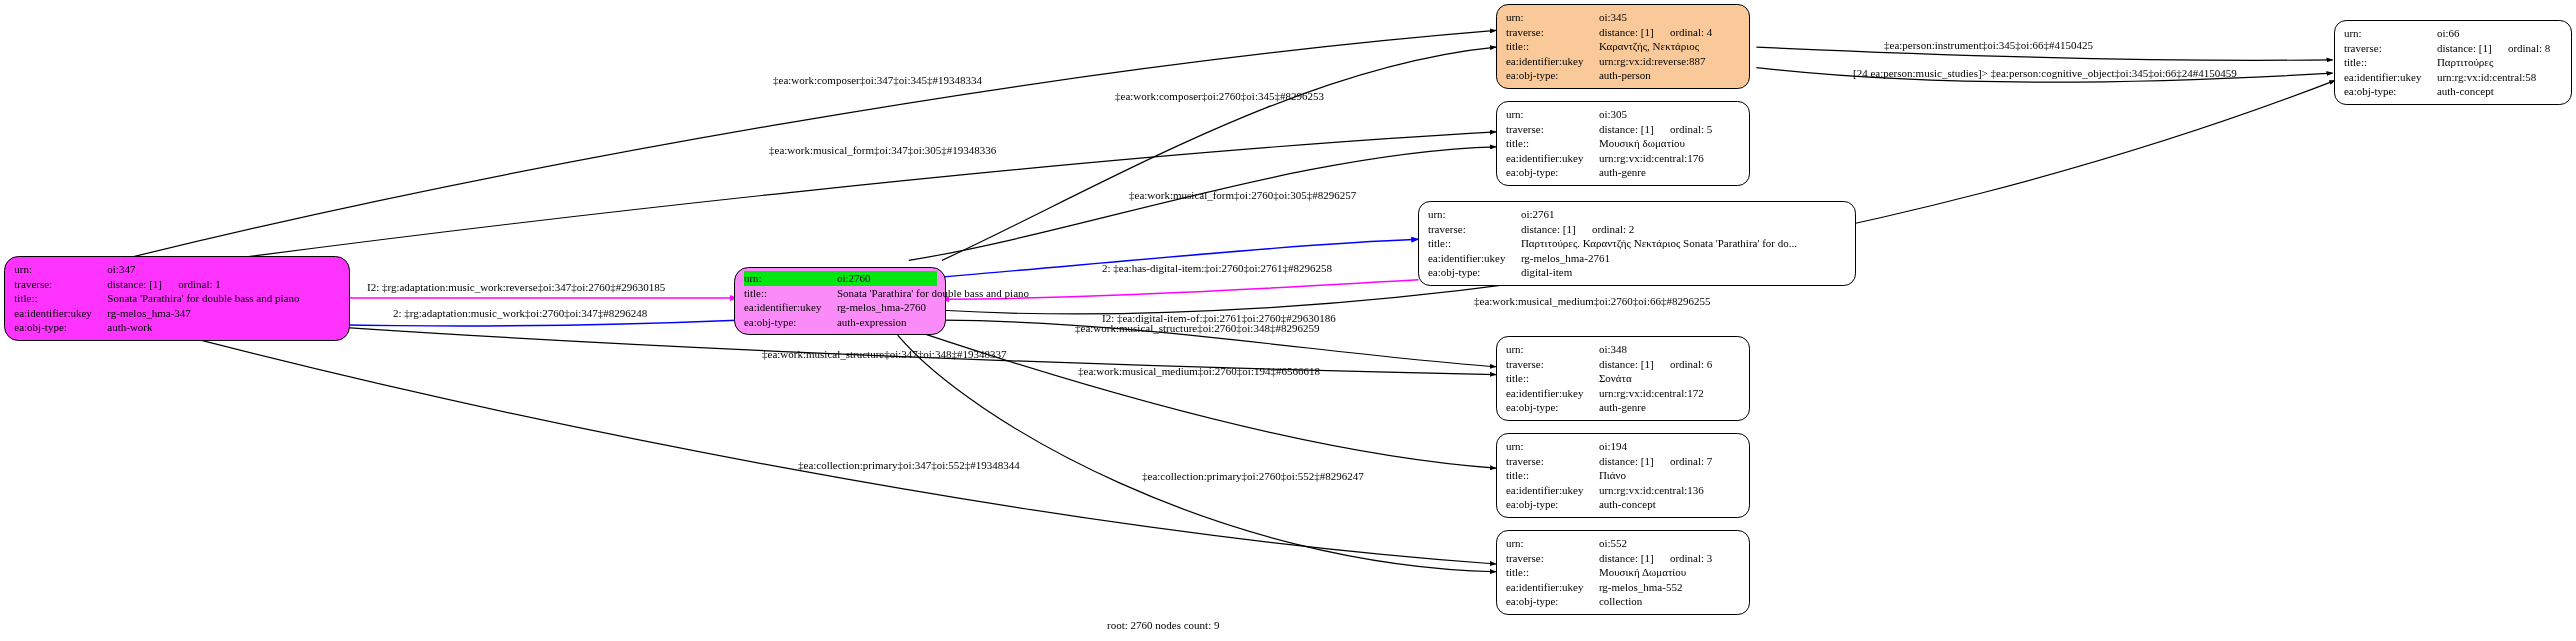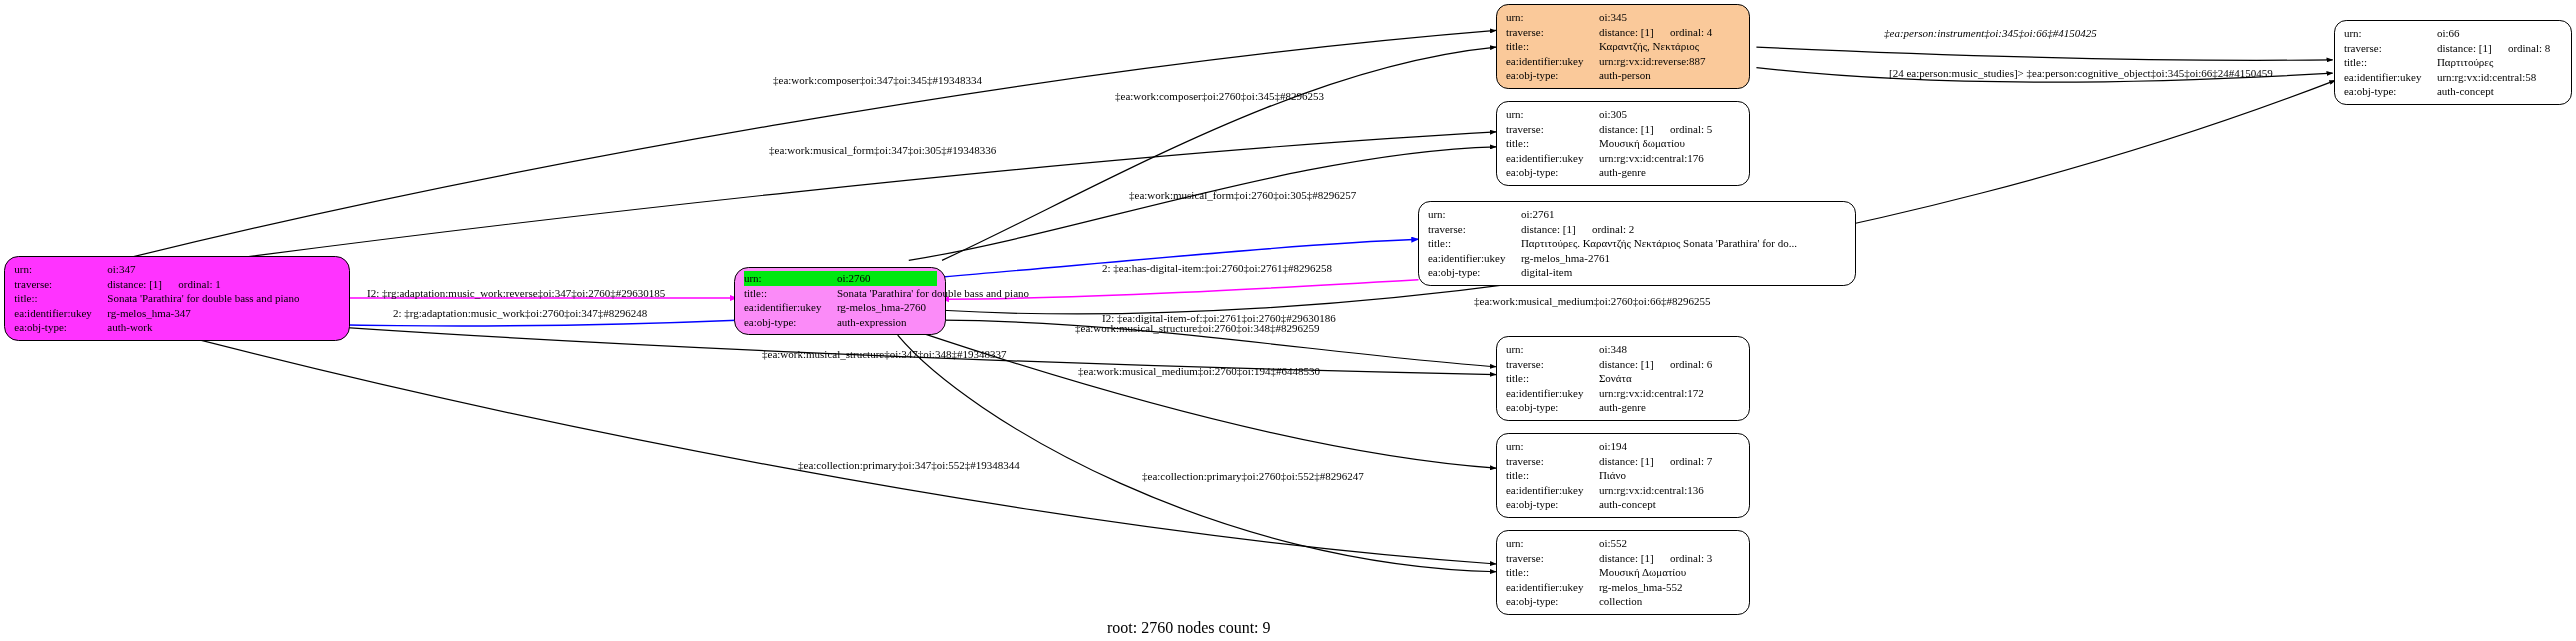"‡ea:person:instrument‡oi:345‡oi:66‡#4150" div.edge-label { font-style: italic -> none; top: 28px -> 40px }
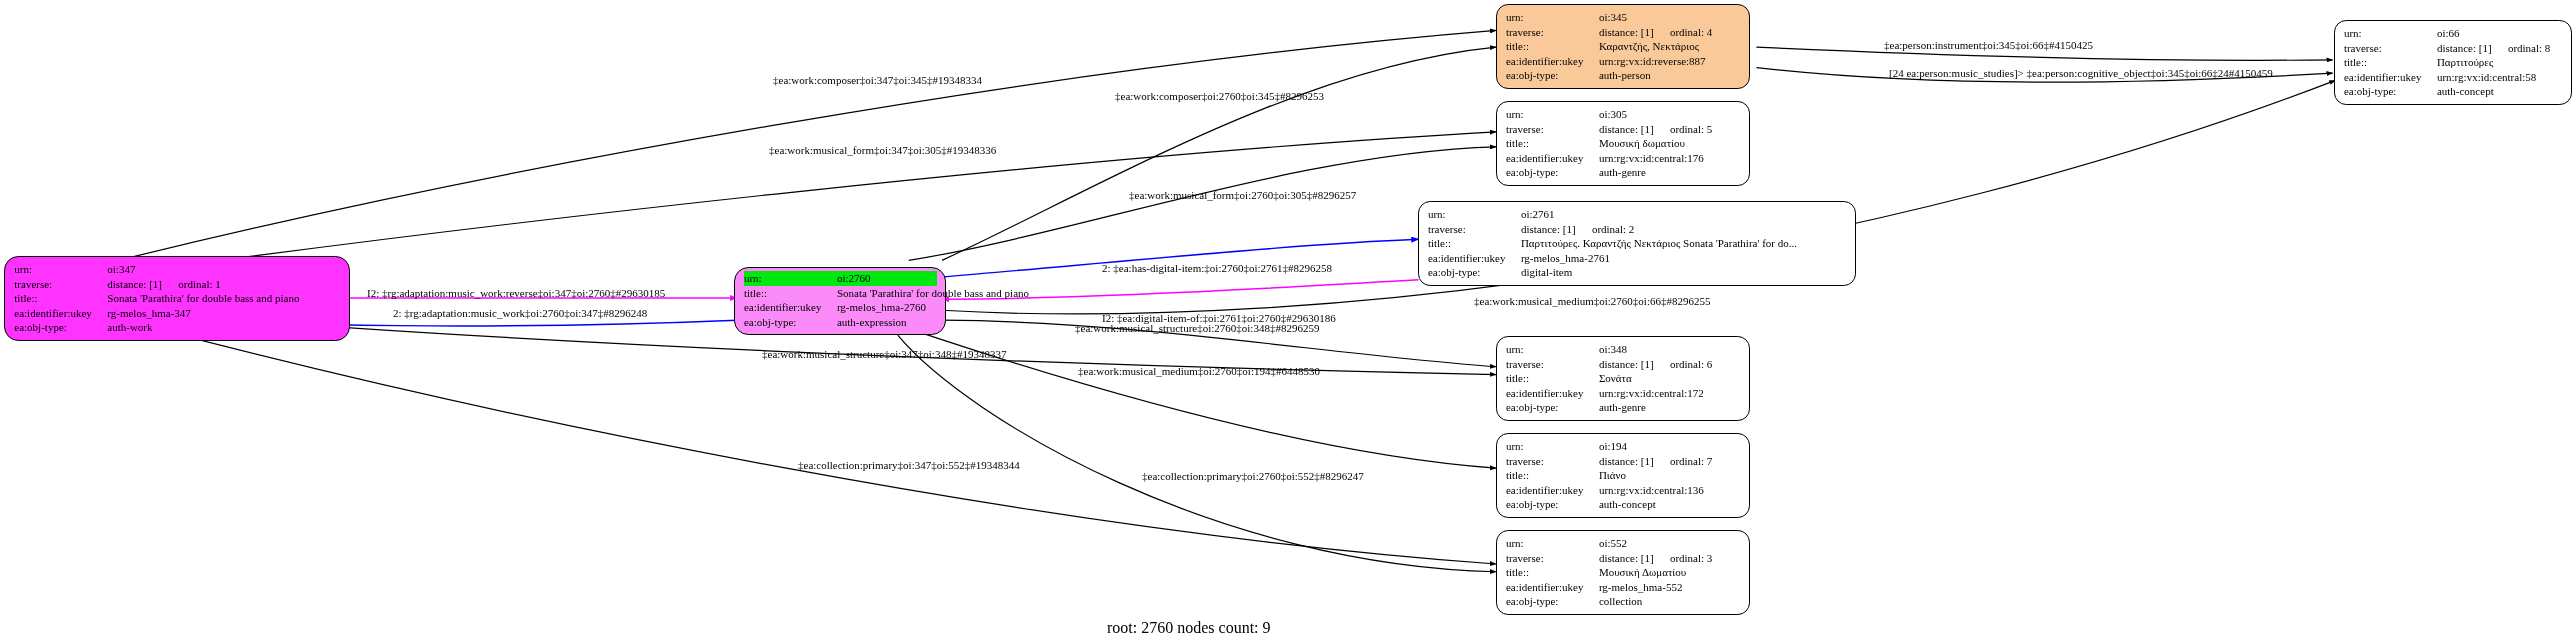"[24 ea:person:music_studies]>" div.edge-label { margin-left: 36px -> none }
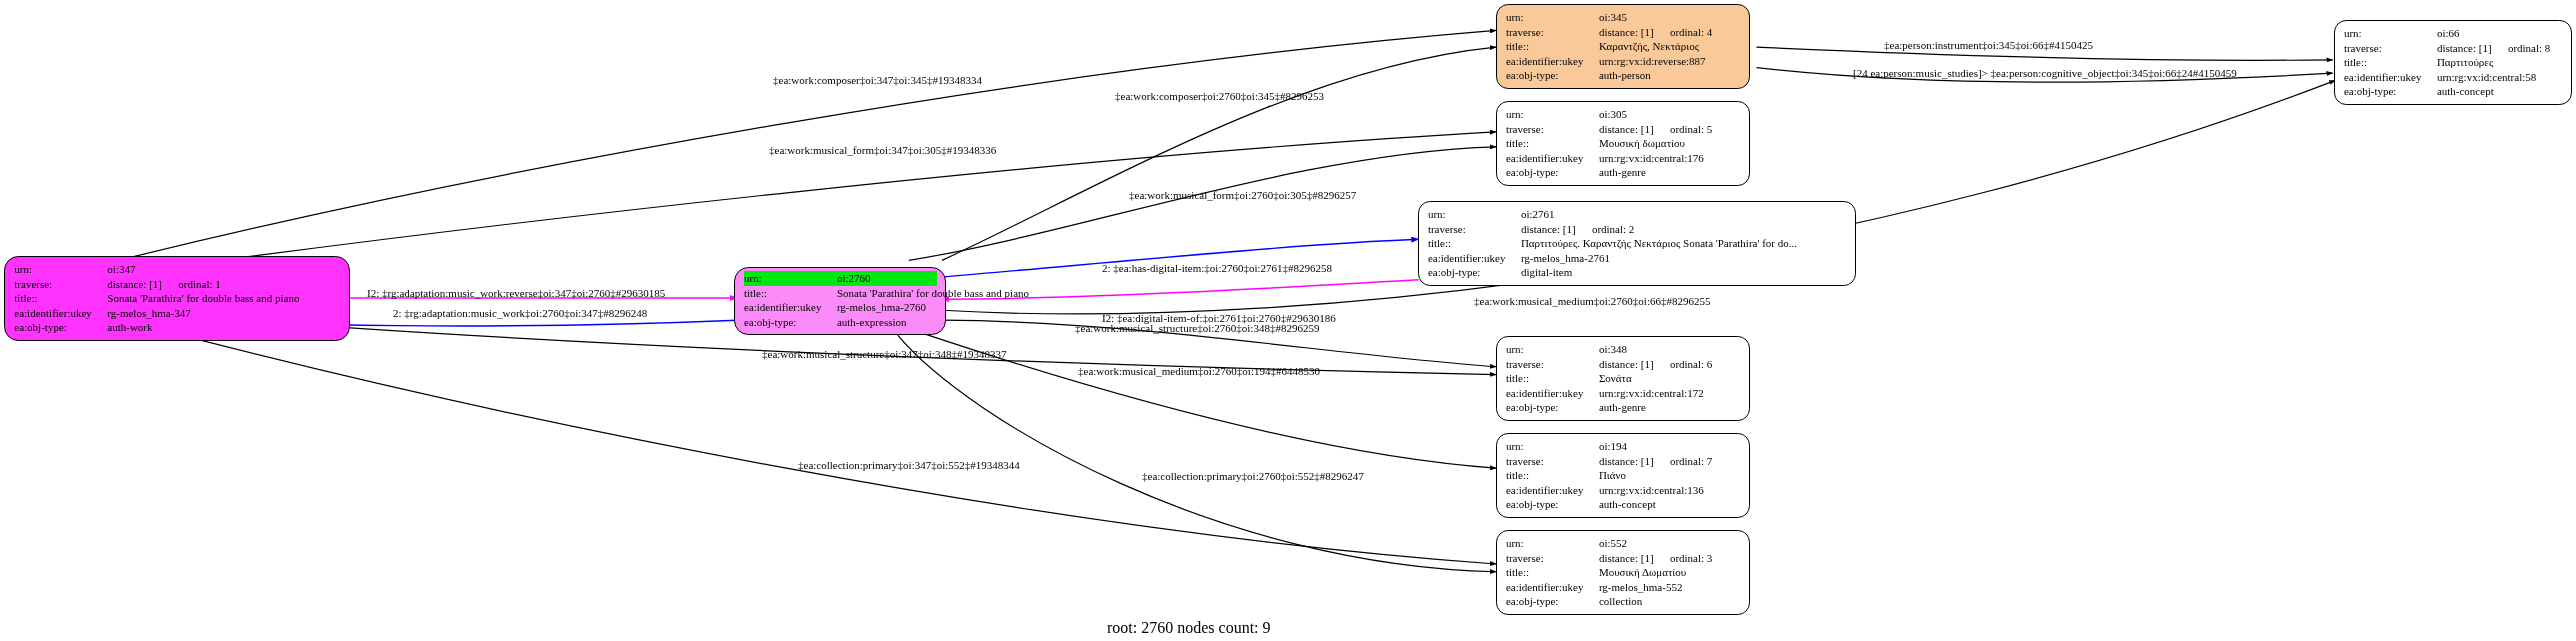"I2:" div.edge-label { top: 288px -> 282px }
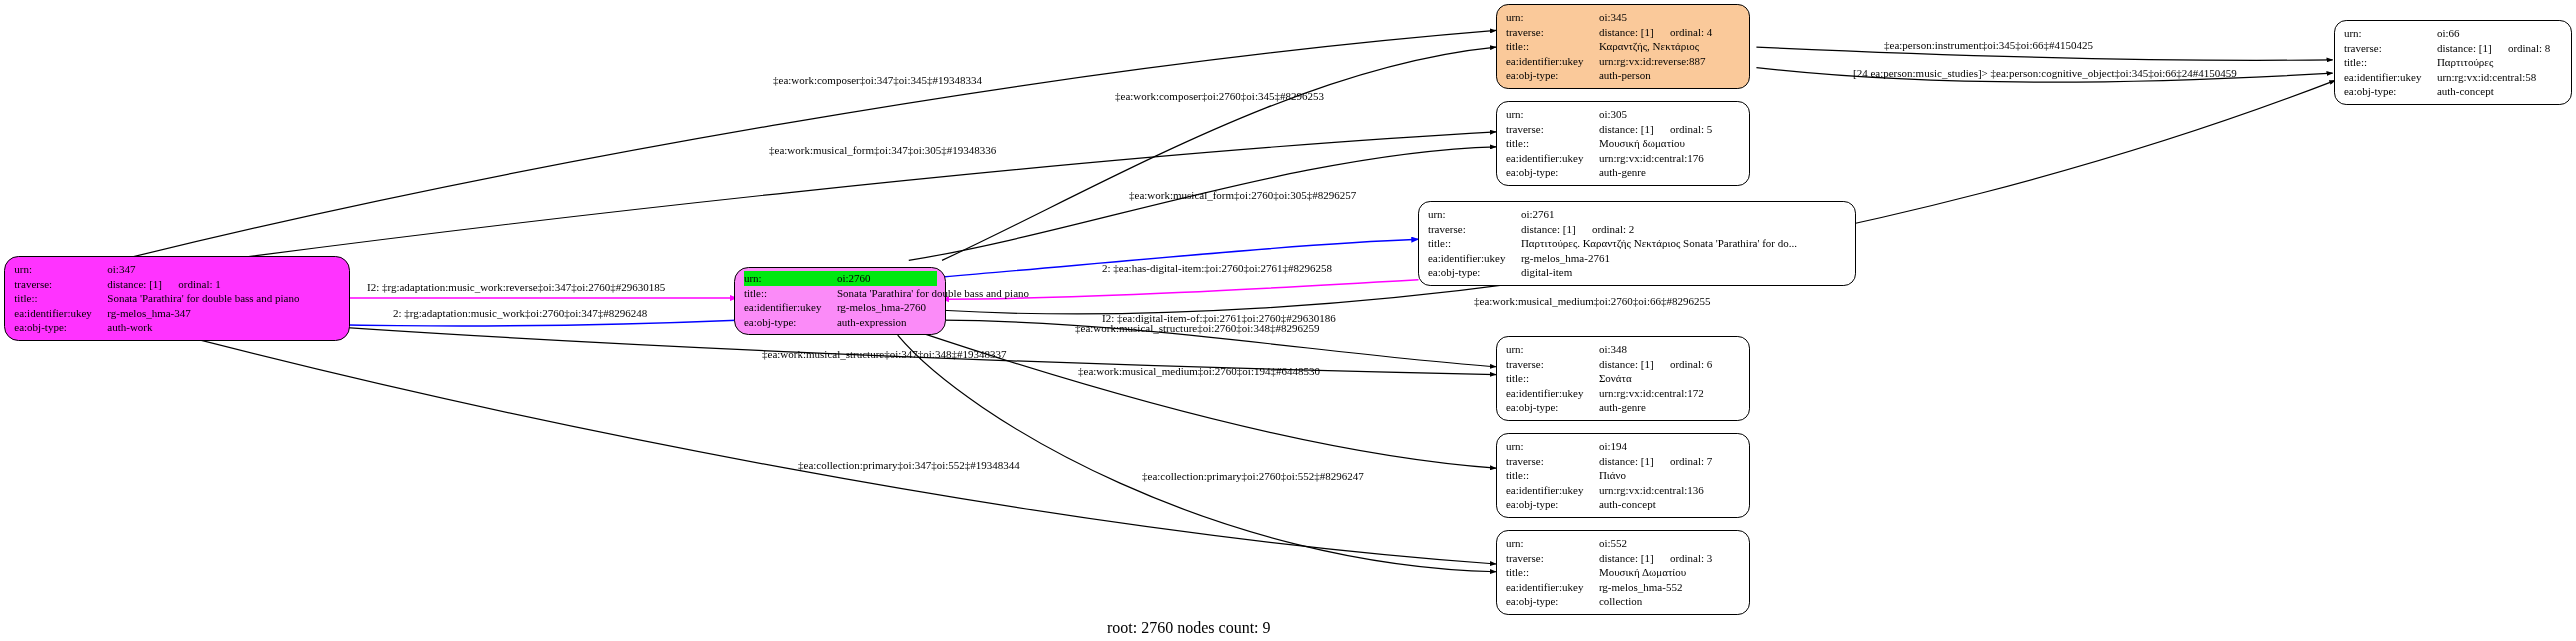"‡ea:work:musical_medium‡oi:2760‡oi:194‡#" div.edge-label { text: 6448530 -> 6566618 }
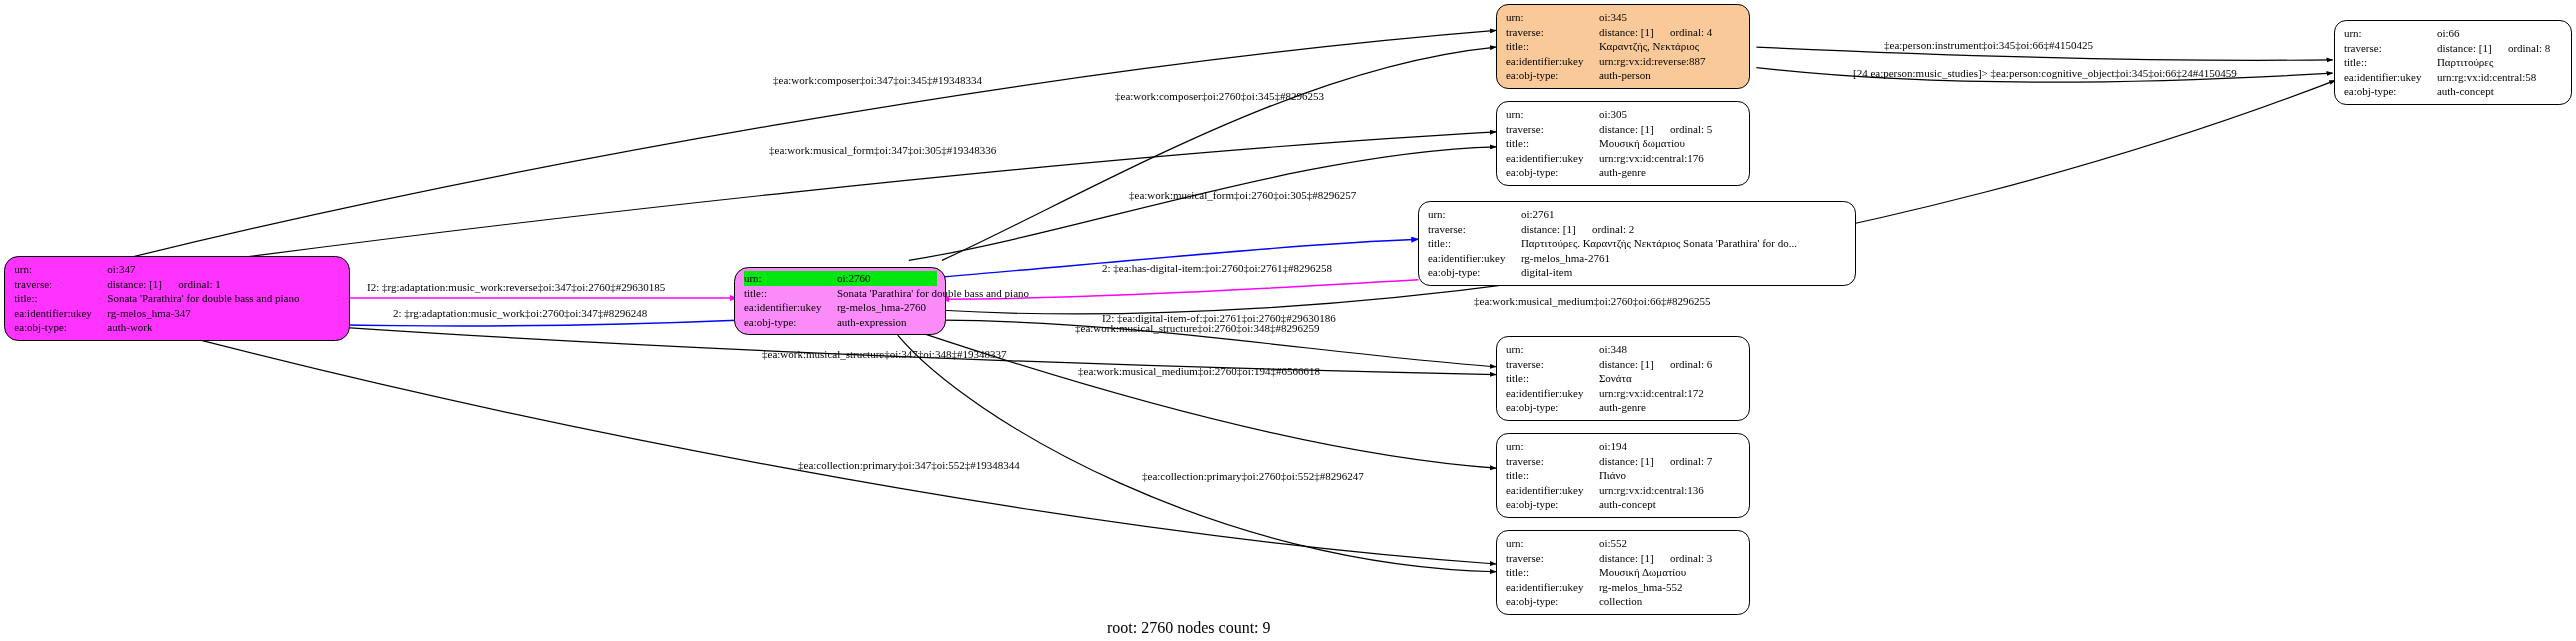"root: 2760 nodes count: 9" .footer-label { font-size: 16px -> 11px }
